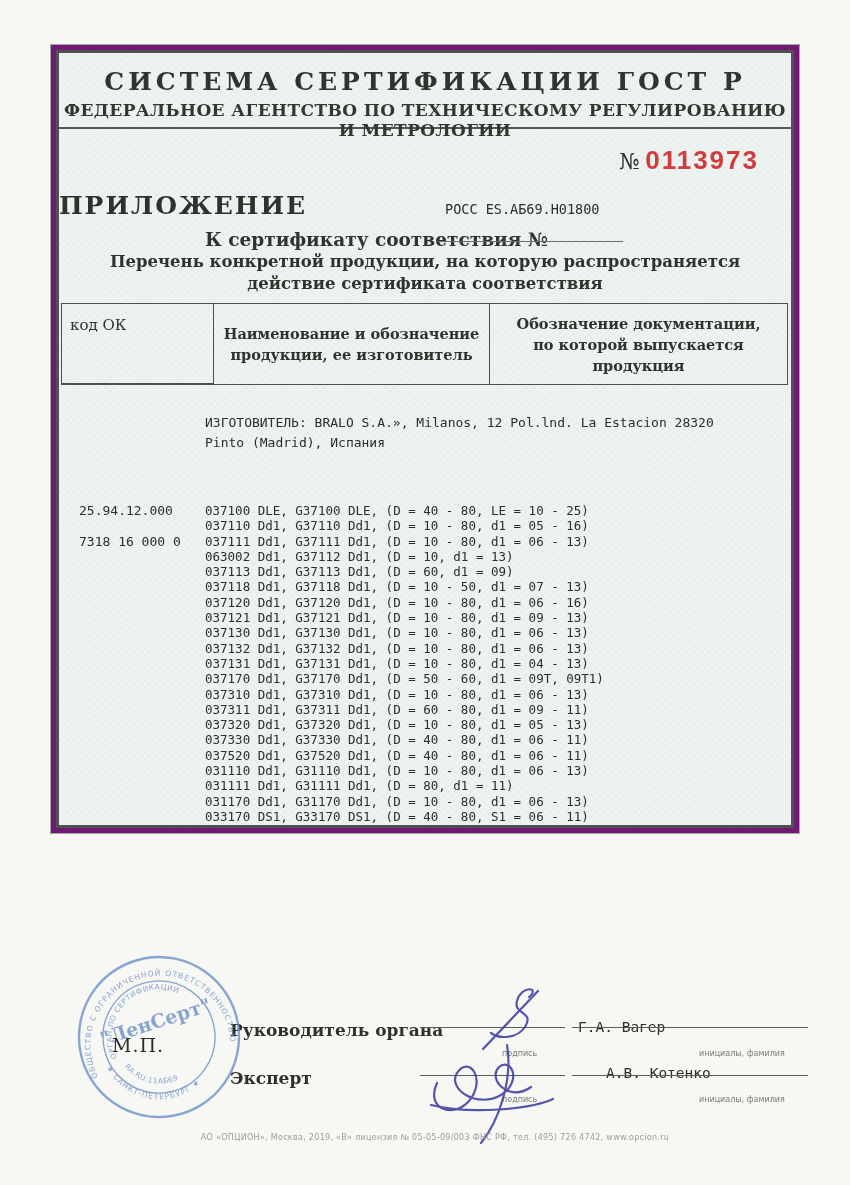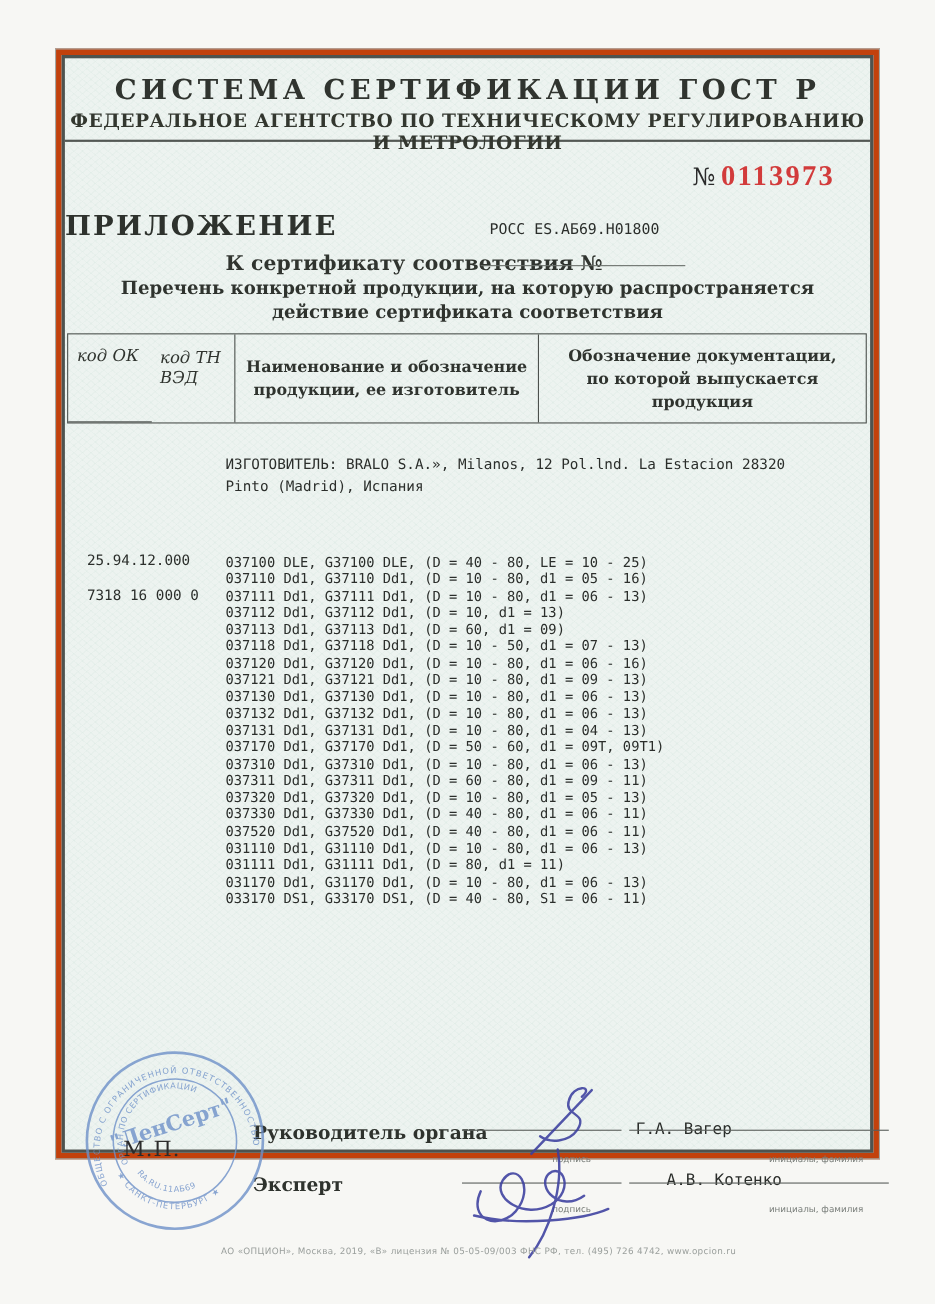"СИСТЕМА СЕРТИФИКАЦИИ ГОСТ Р" .cert { background: #c2410c -> #701a75; height: 1010px -> 790px }
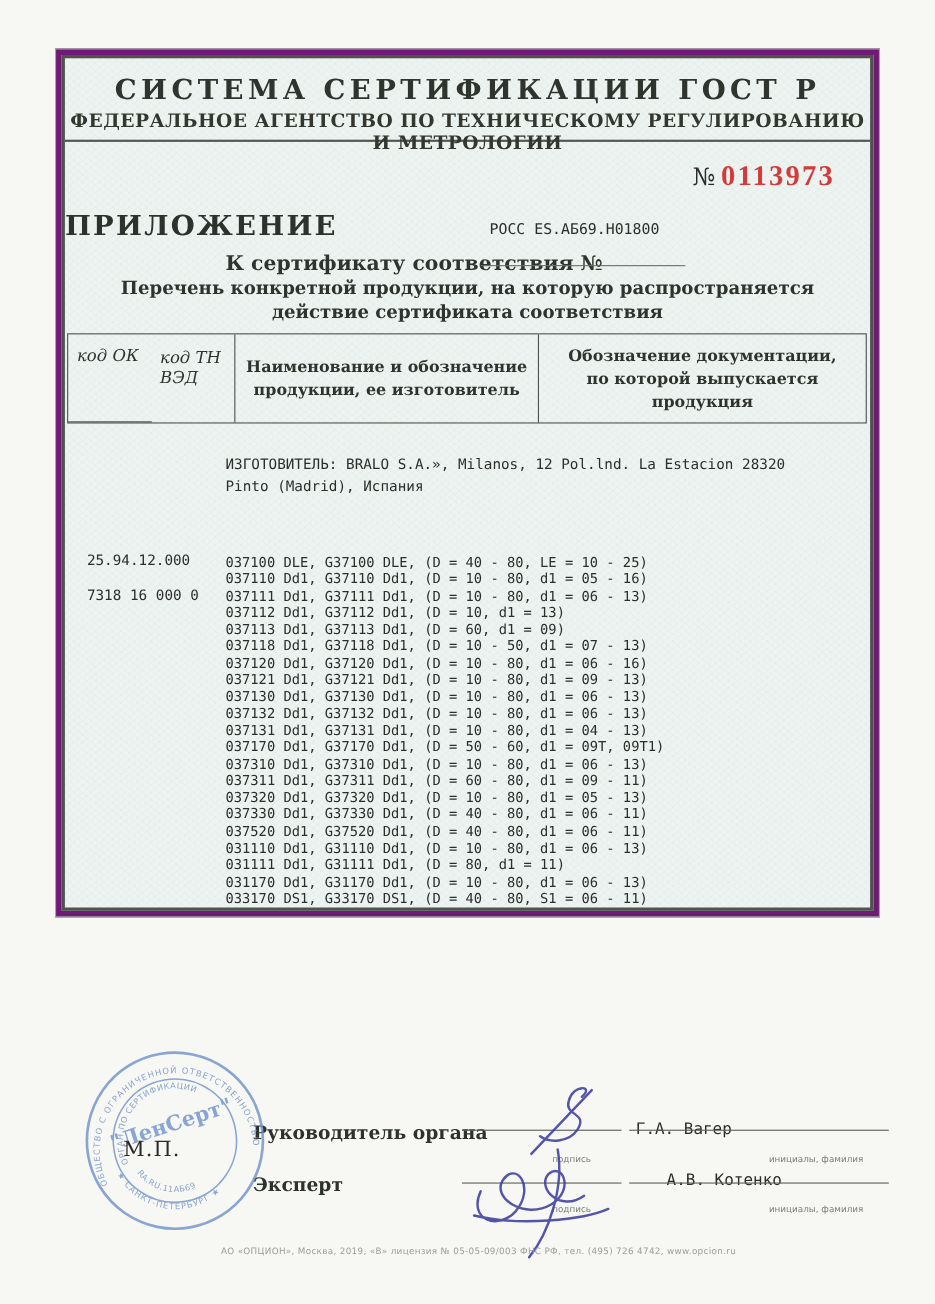"0113973" .form-number .num { font-family: Liberation Serif, serif -> Liberation Sans, sans-serif }
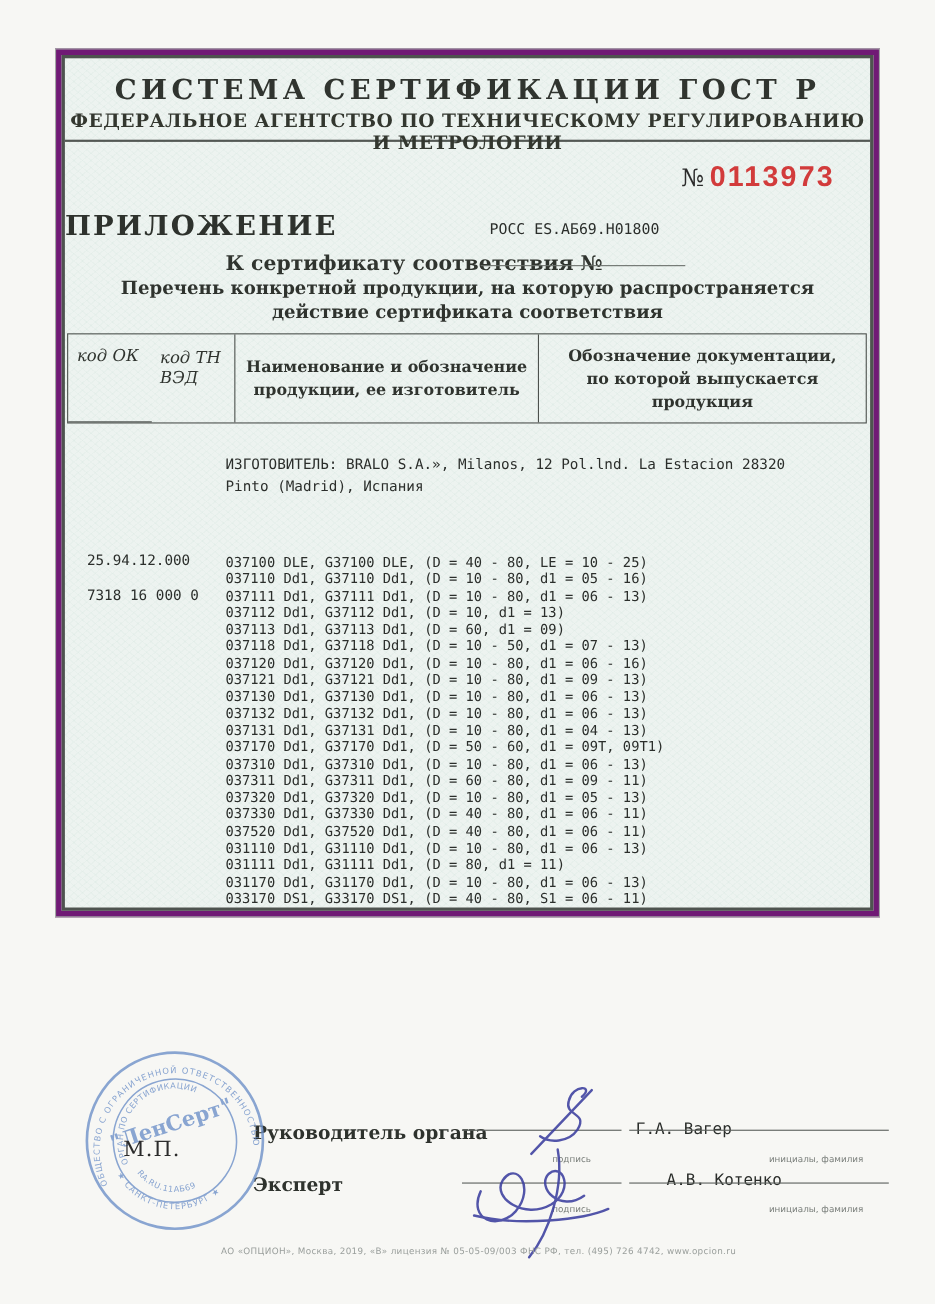"код ОК" .ptable .c1 { flex-direction: row -> column; font-style: italic -> none }
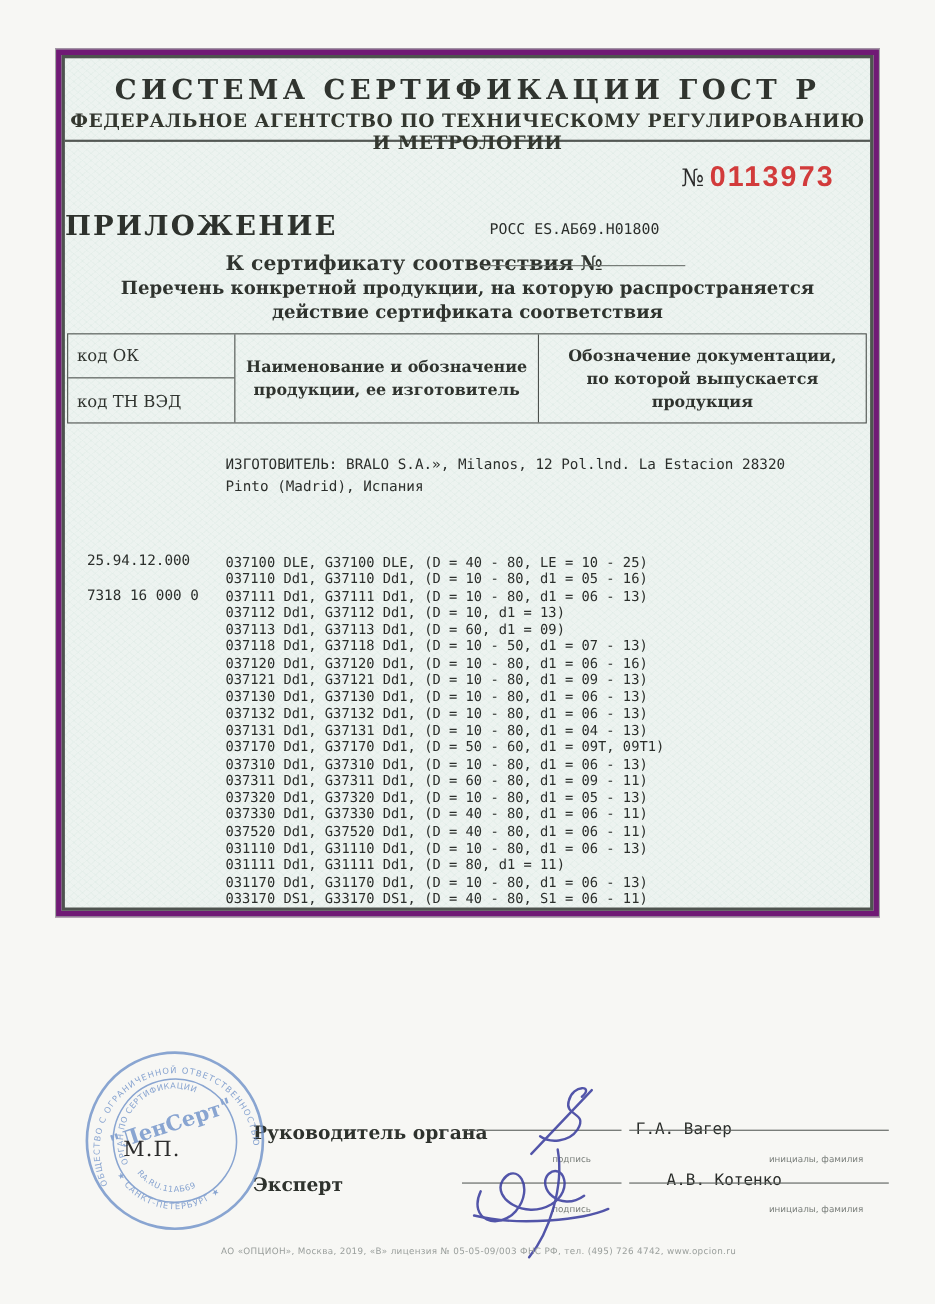"код ТН ВЭД" div { html: <div>код ТН ВЭД</div> -> none }
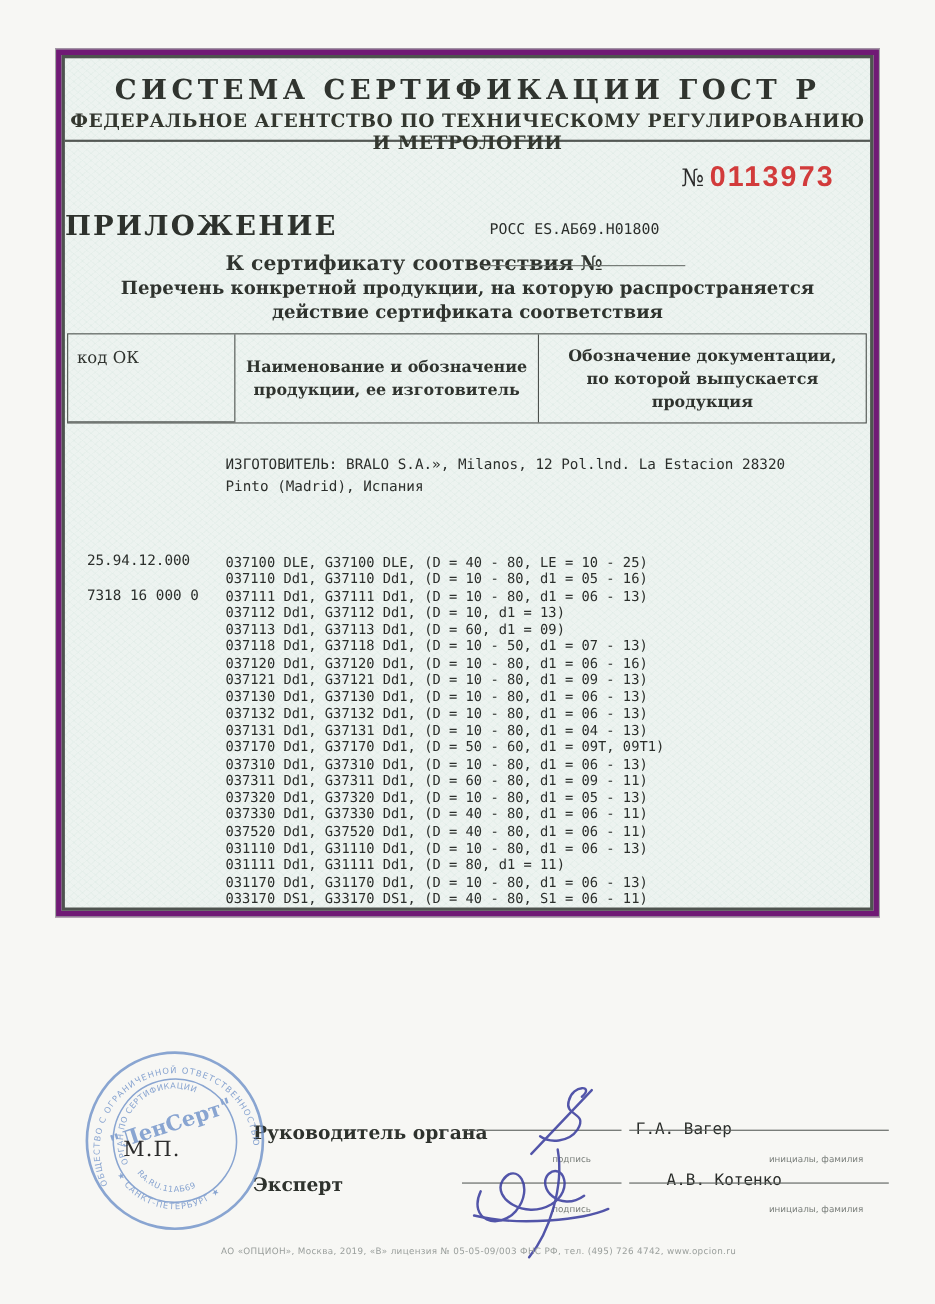"037112 Dd1, G37112 Dd1, (D" div.product-line { text: 037112 -> 063002 }
